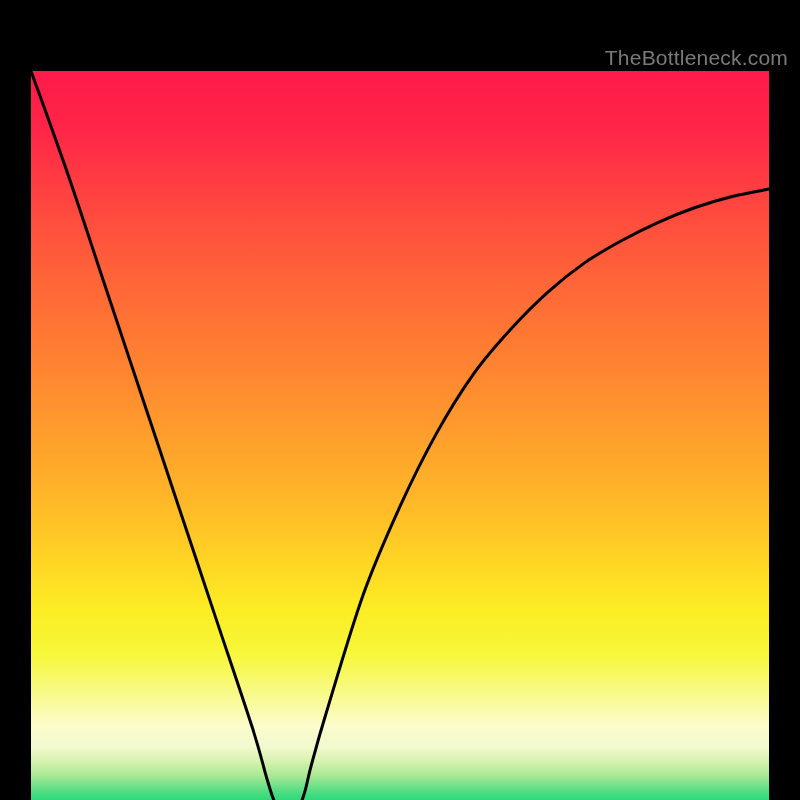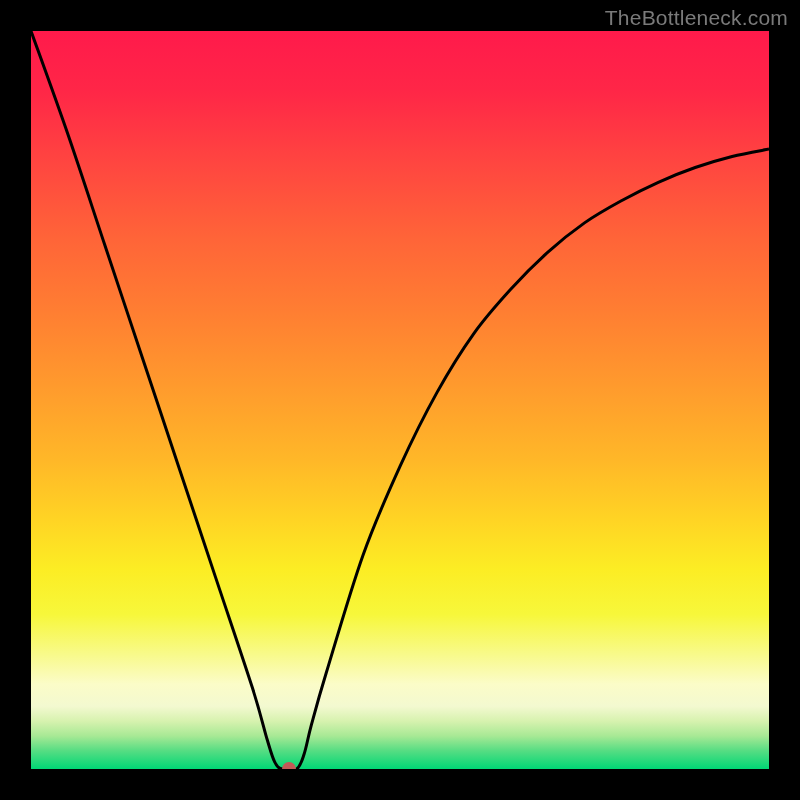"TheBottleneck.com" .stage { margin-top: none -> 40px }
